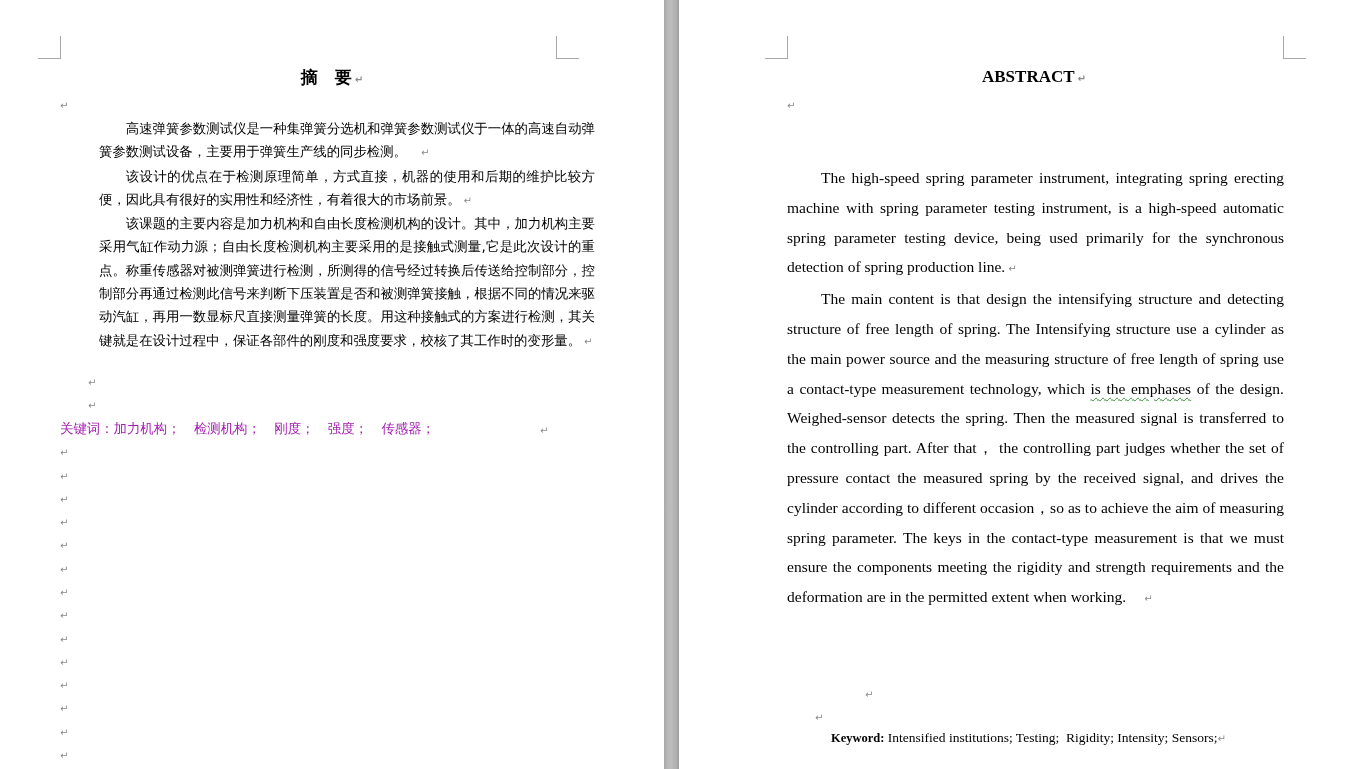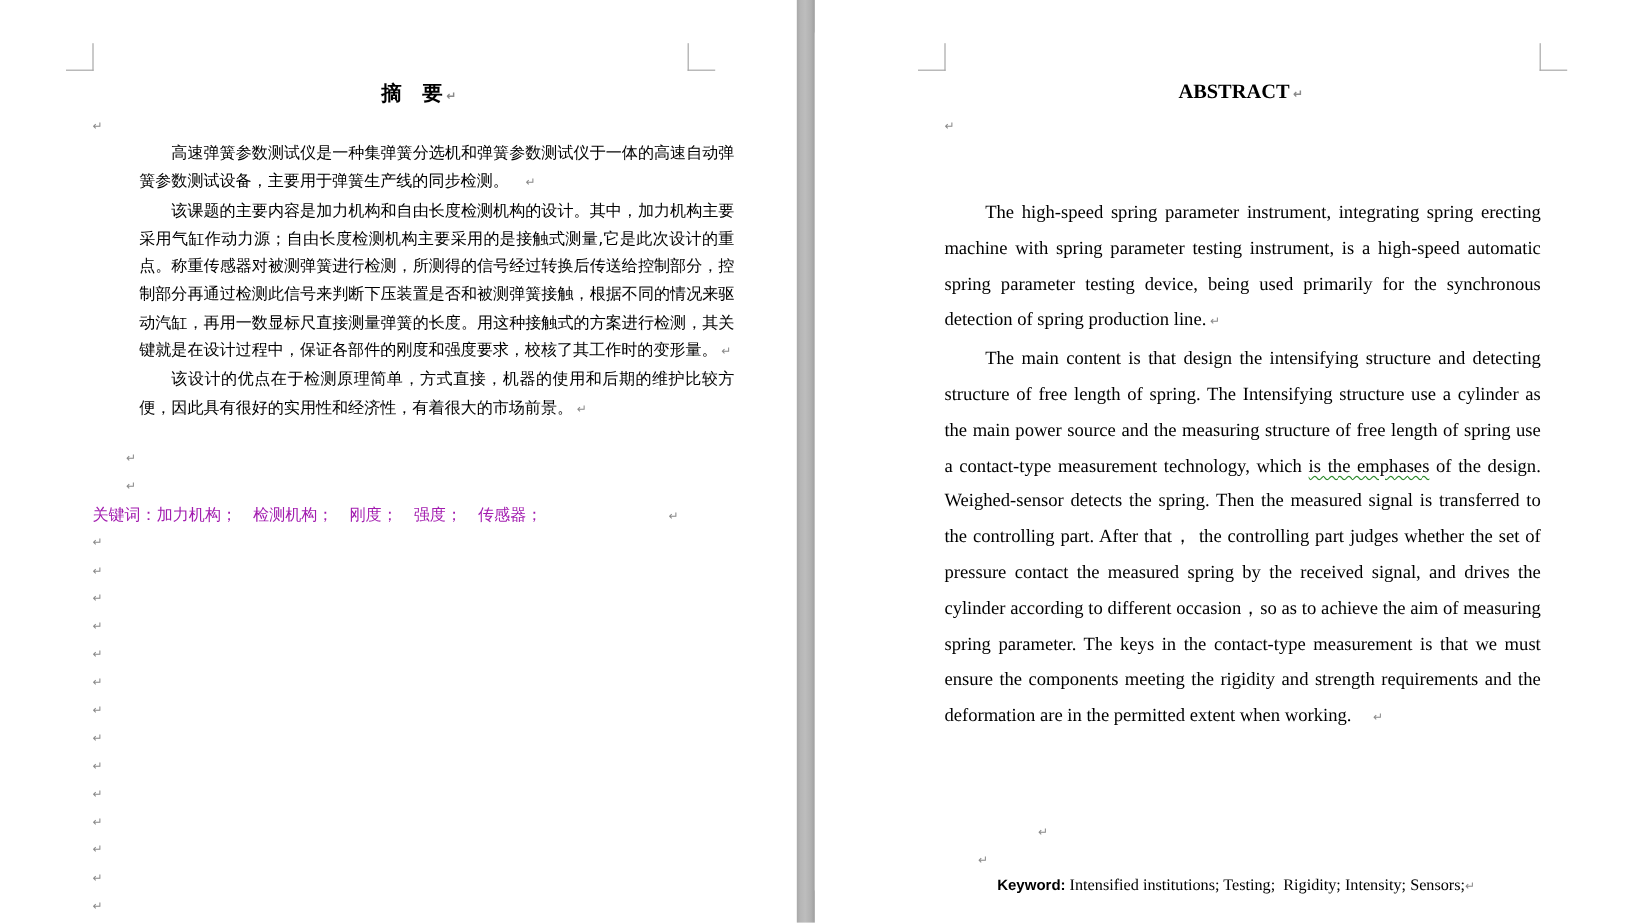"摘 要 ↵" #page-left { left: 17px -> 0 }
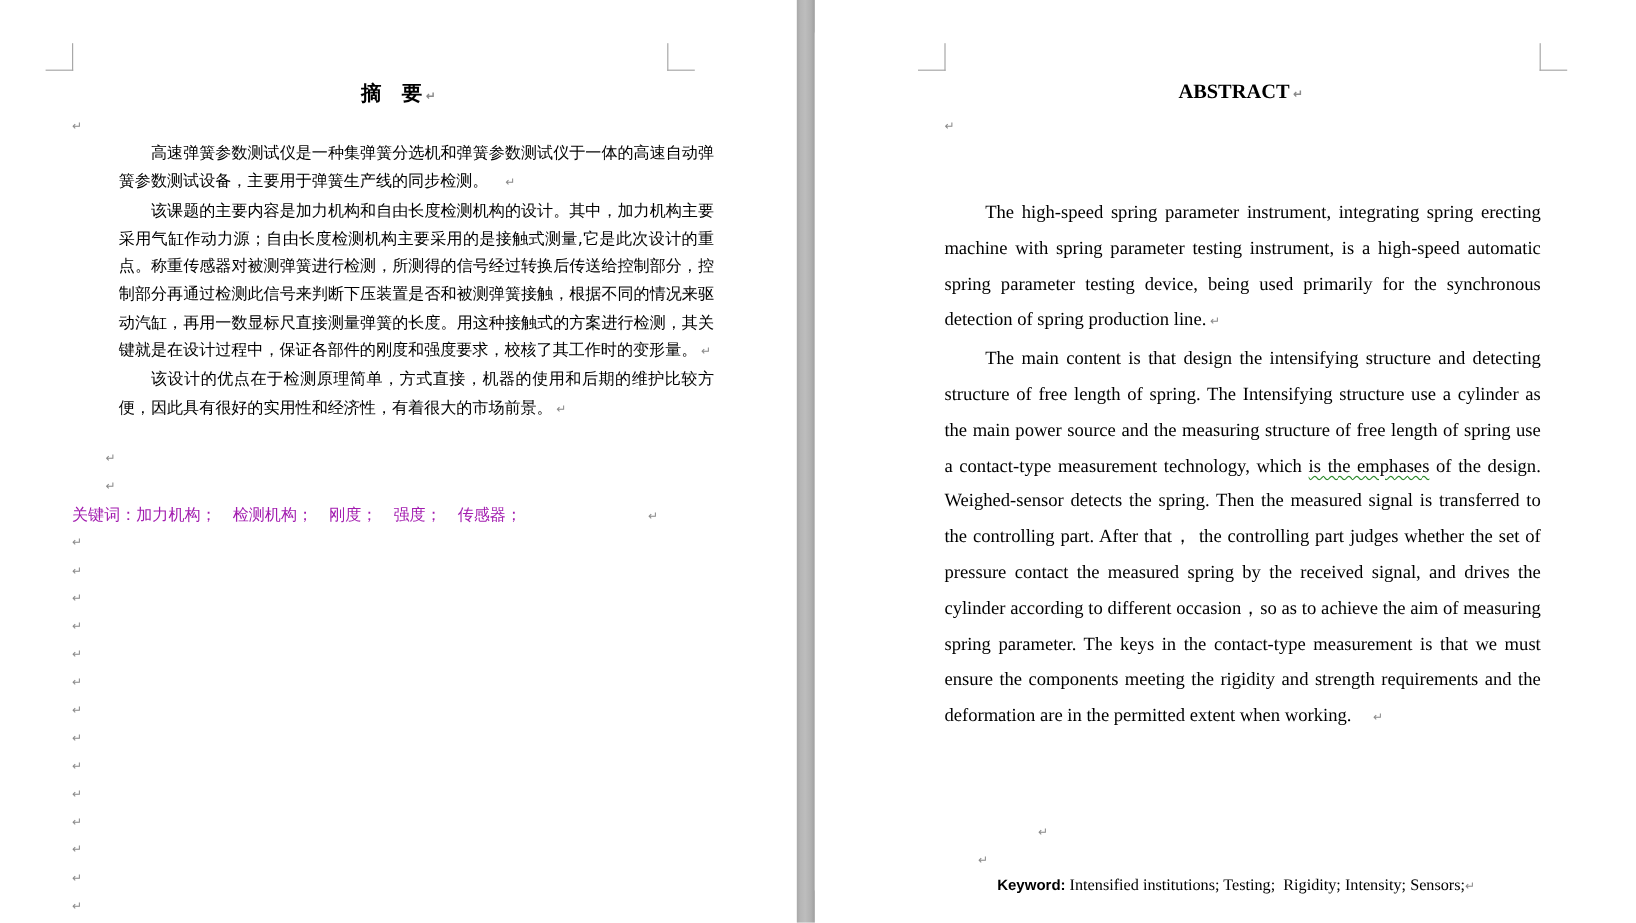"该课题的主要内容是加力机构和自由长度检测机构的设计。其中，加力机构主要采用气缸作" p { order: before "该设计的优点在于检测原理简单，方式直接，机器的使用和后期的维护比较方便，因此具有" -> after "该设计的优点在于检测原理简单，方式直接，机器的使用和后期的维护比较方便，因此具有" }
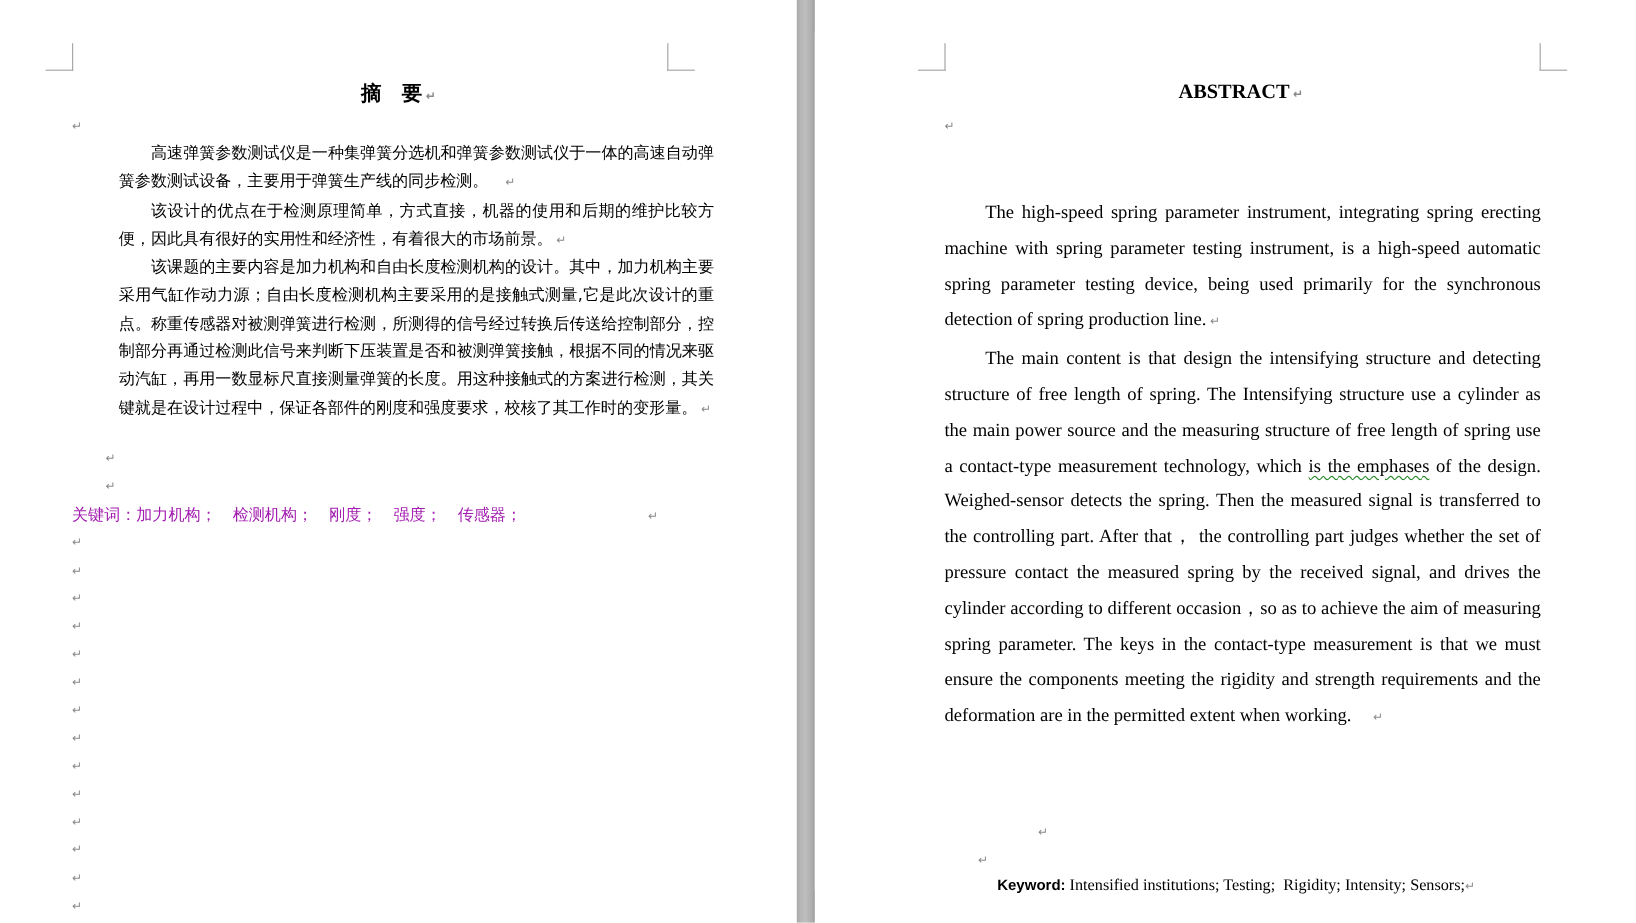"Keyword:" .en-keywords b { font-family: Liberation Sans, sans-serif -> Liberation Serif, serif }
